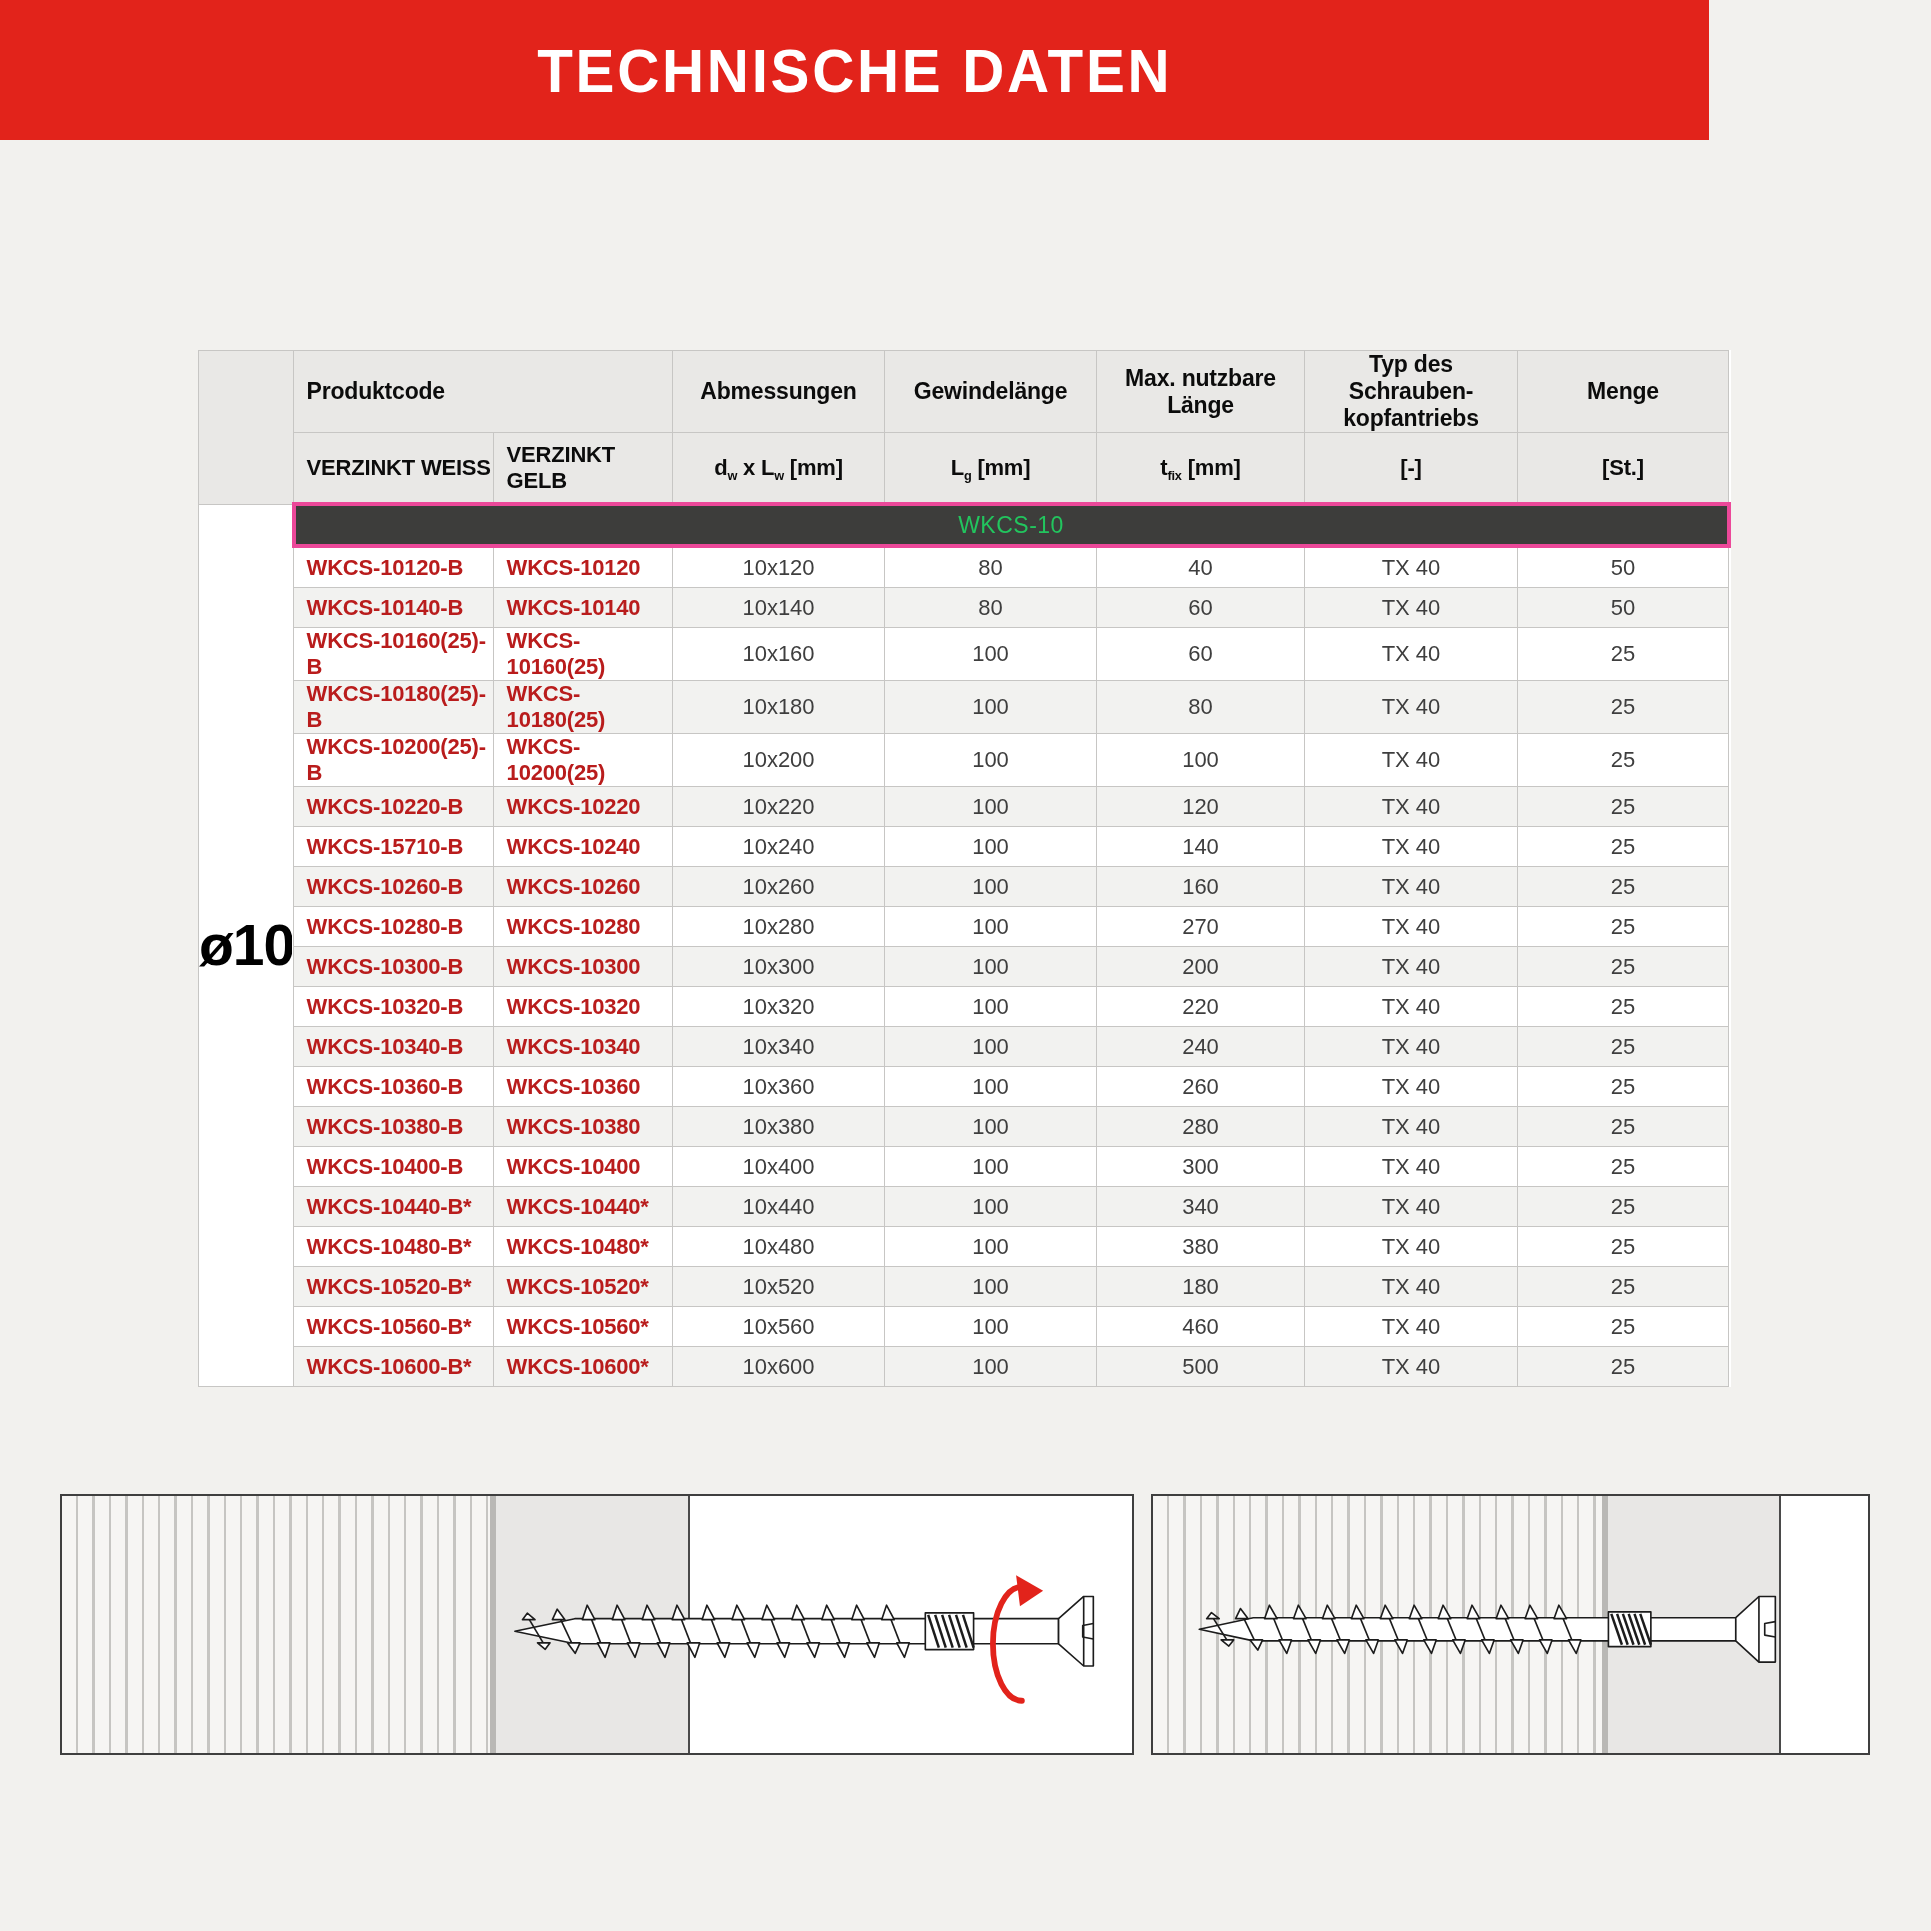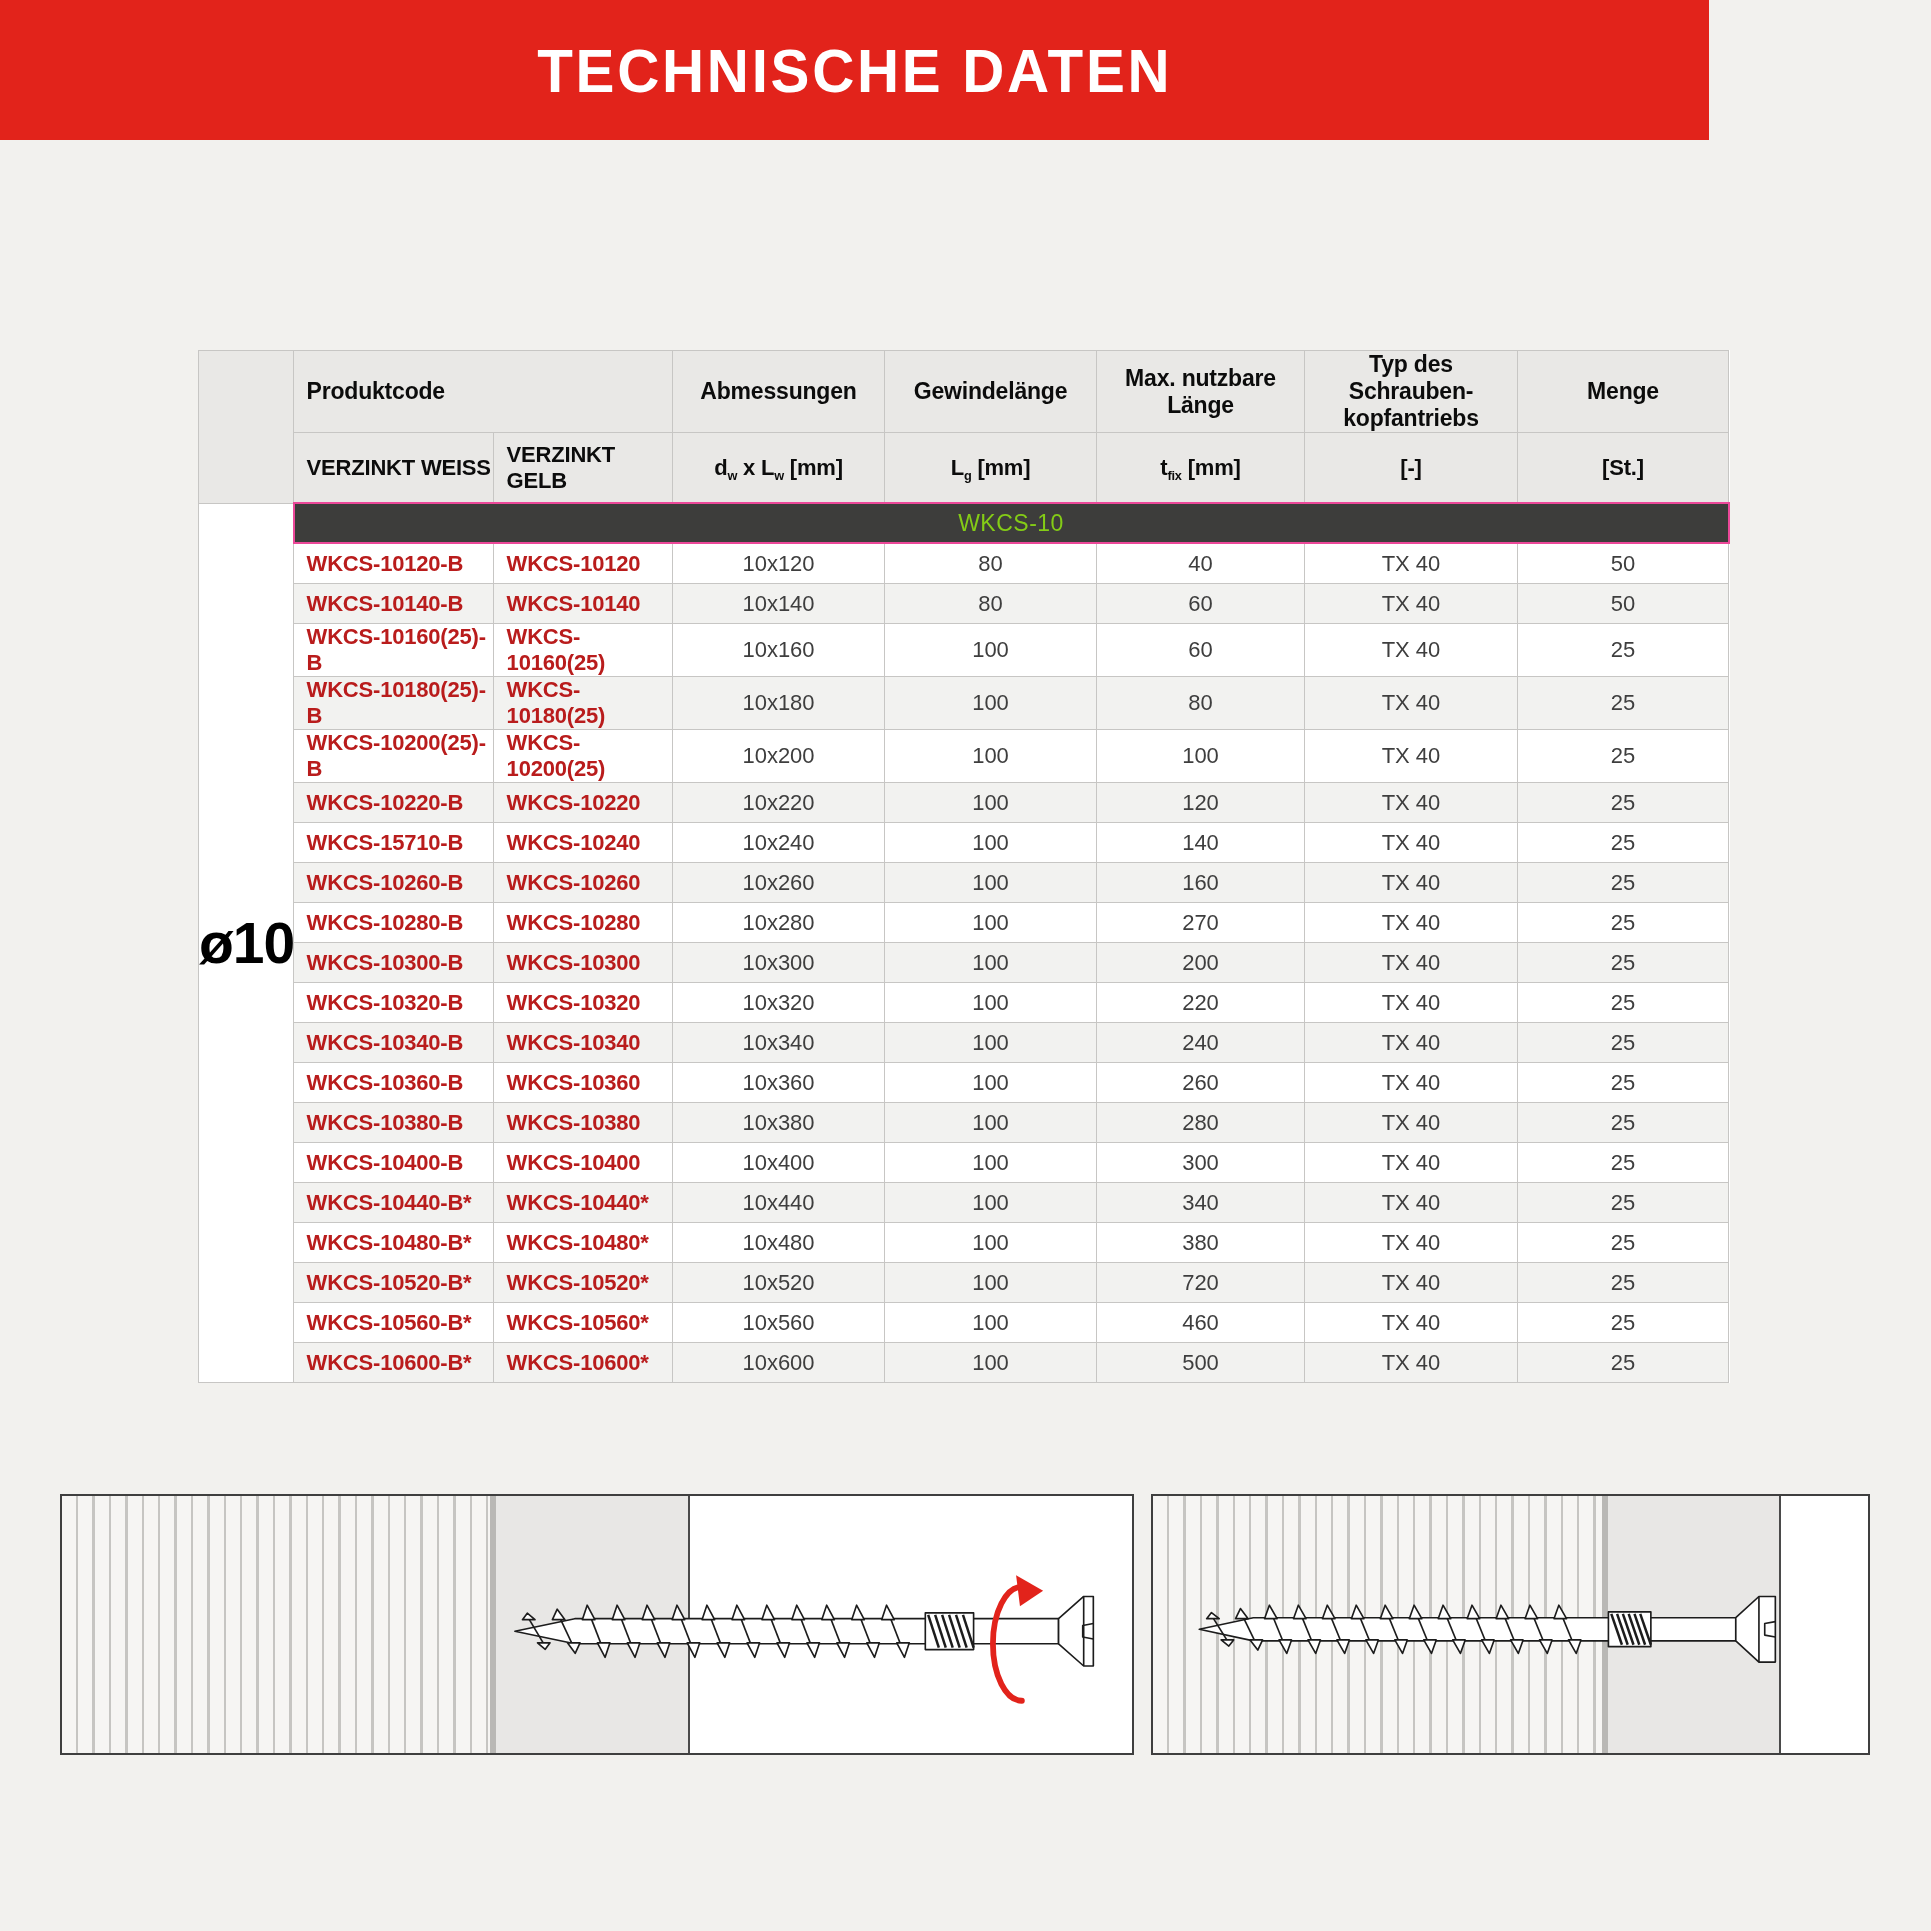"WKCS-10" .spec-table td.band { border: 2px solid #ec4899 -> 4px solid #ec4899; color: #84cc16 -> #22c55e }
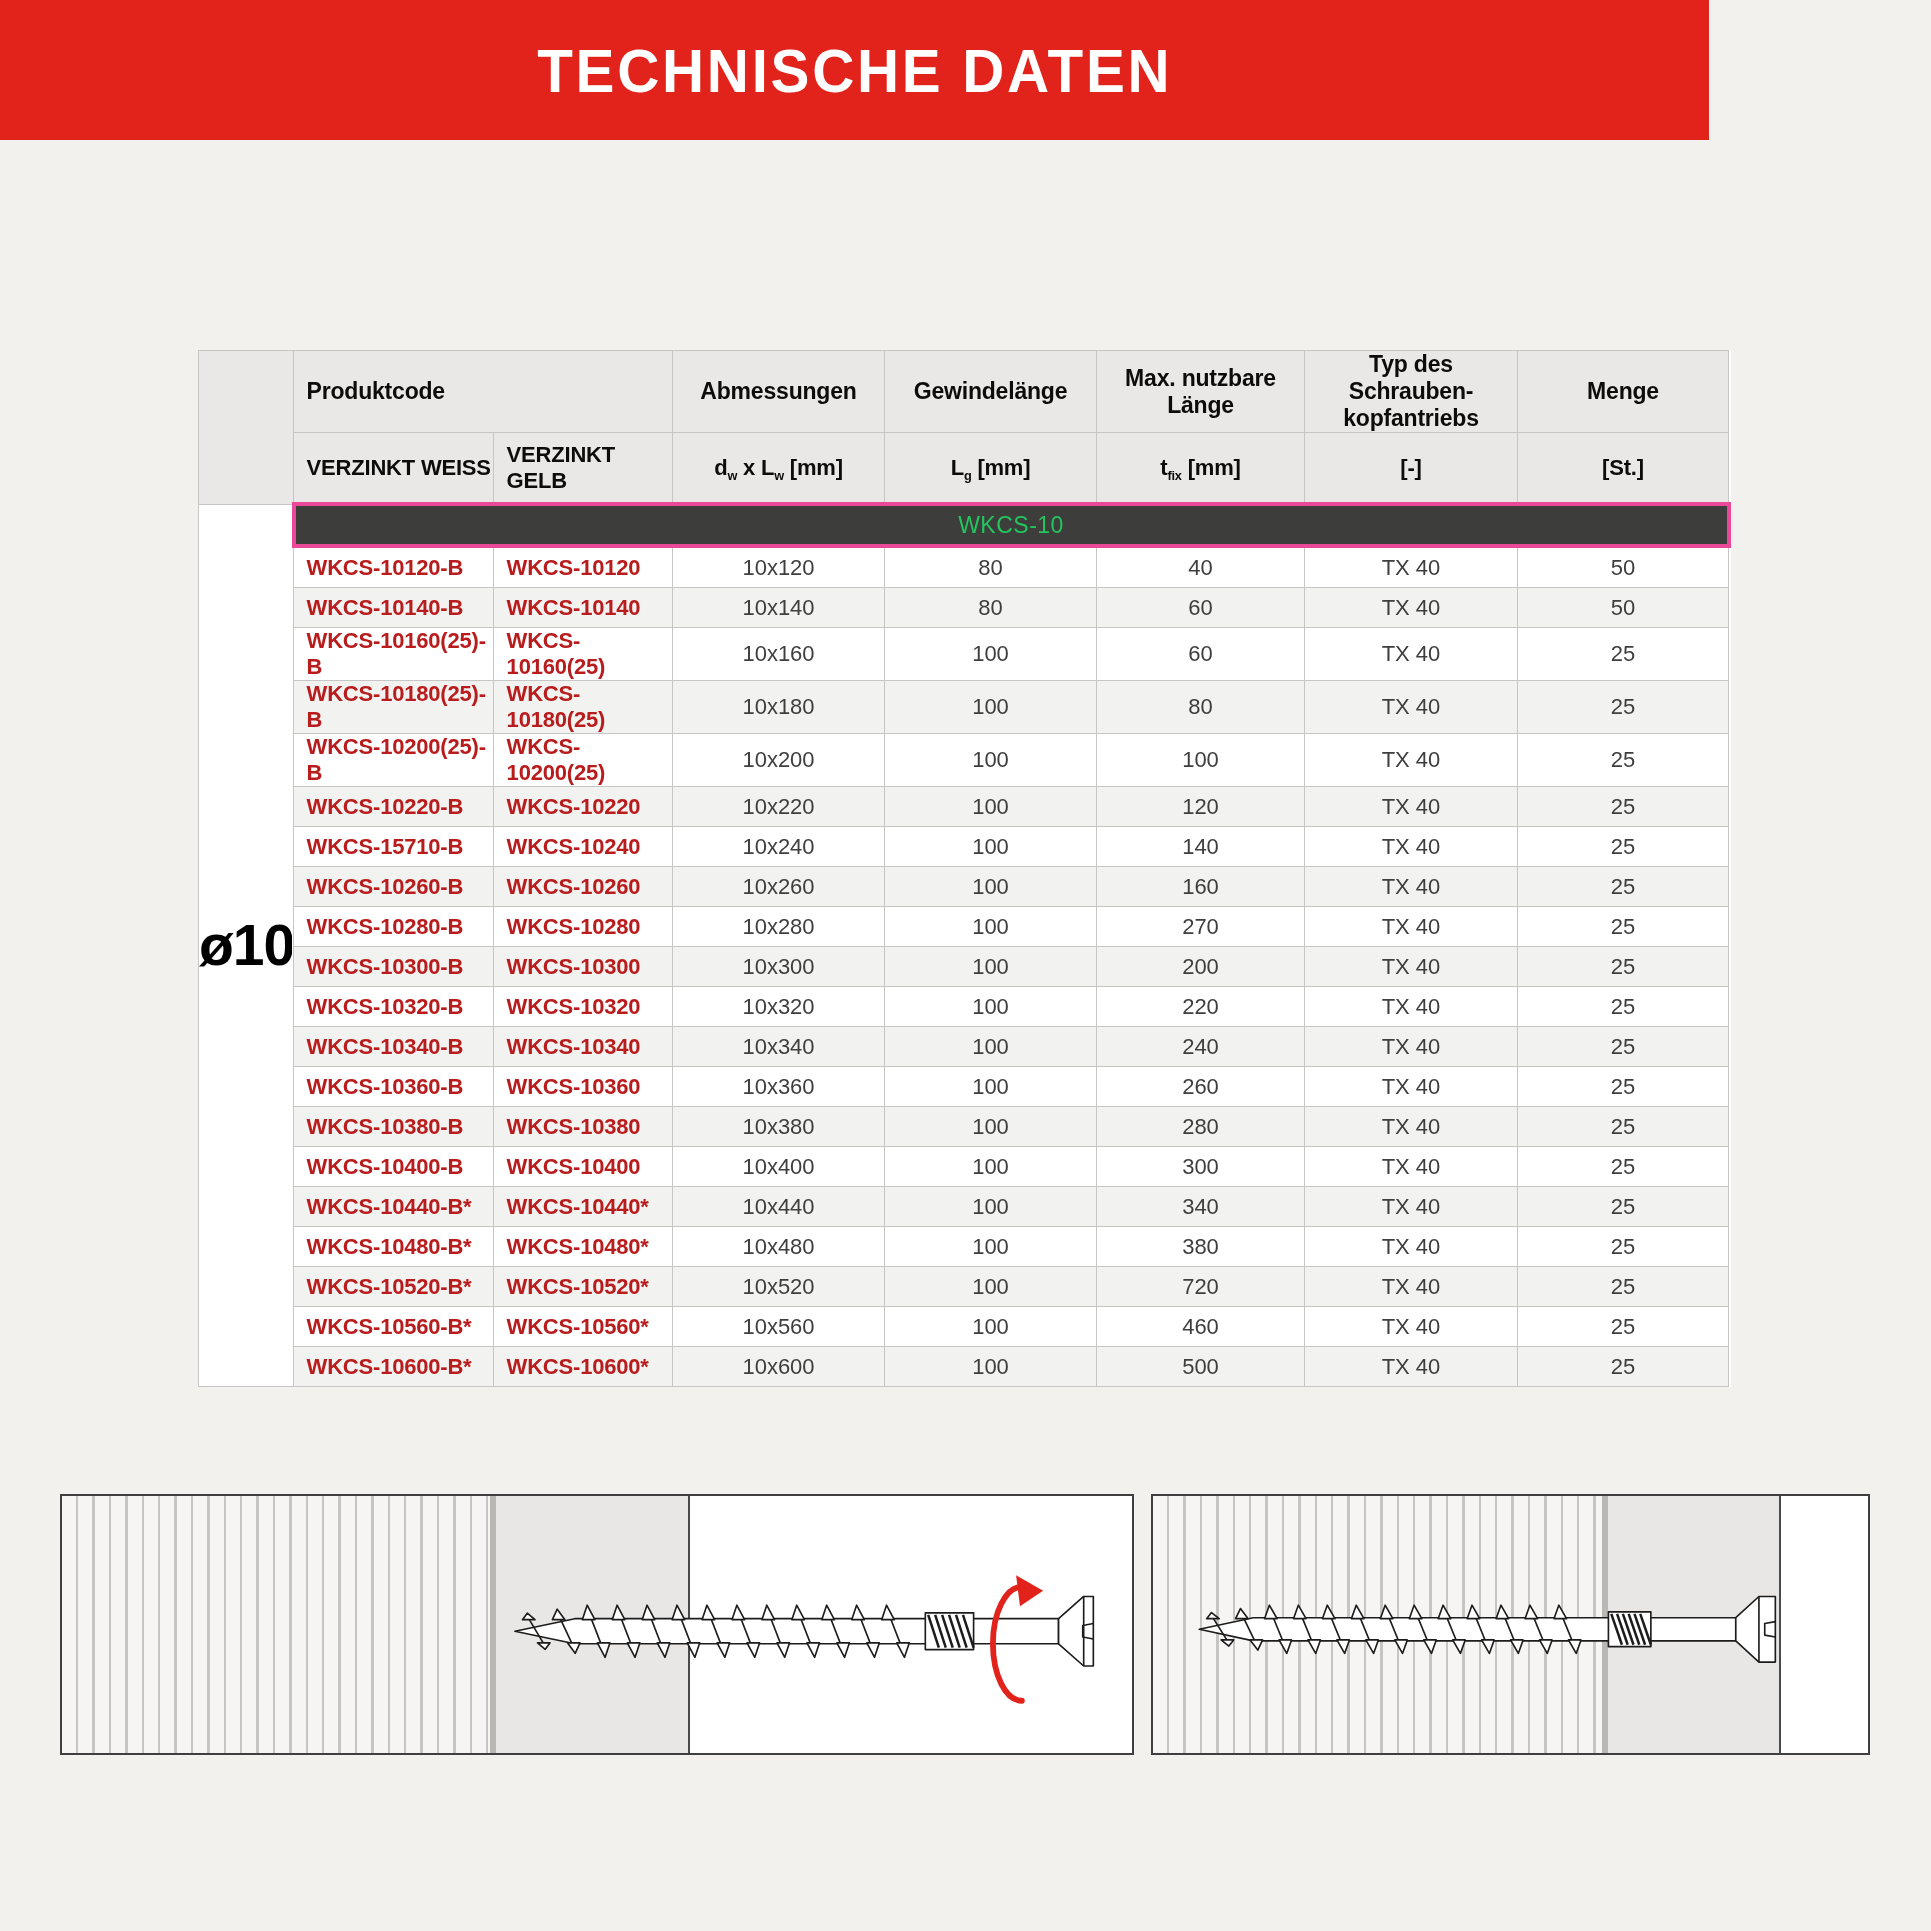"720" td { text: 720 -> 180 }
